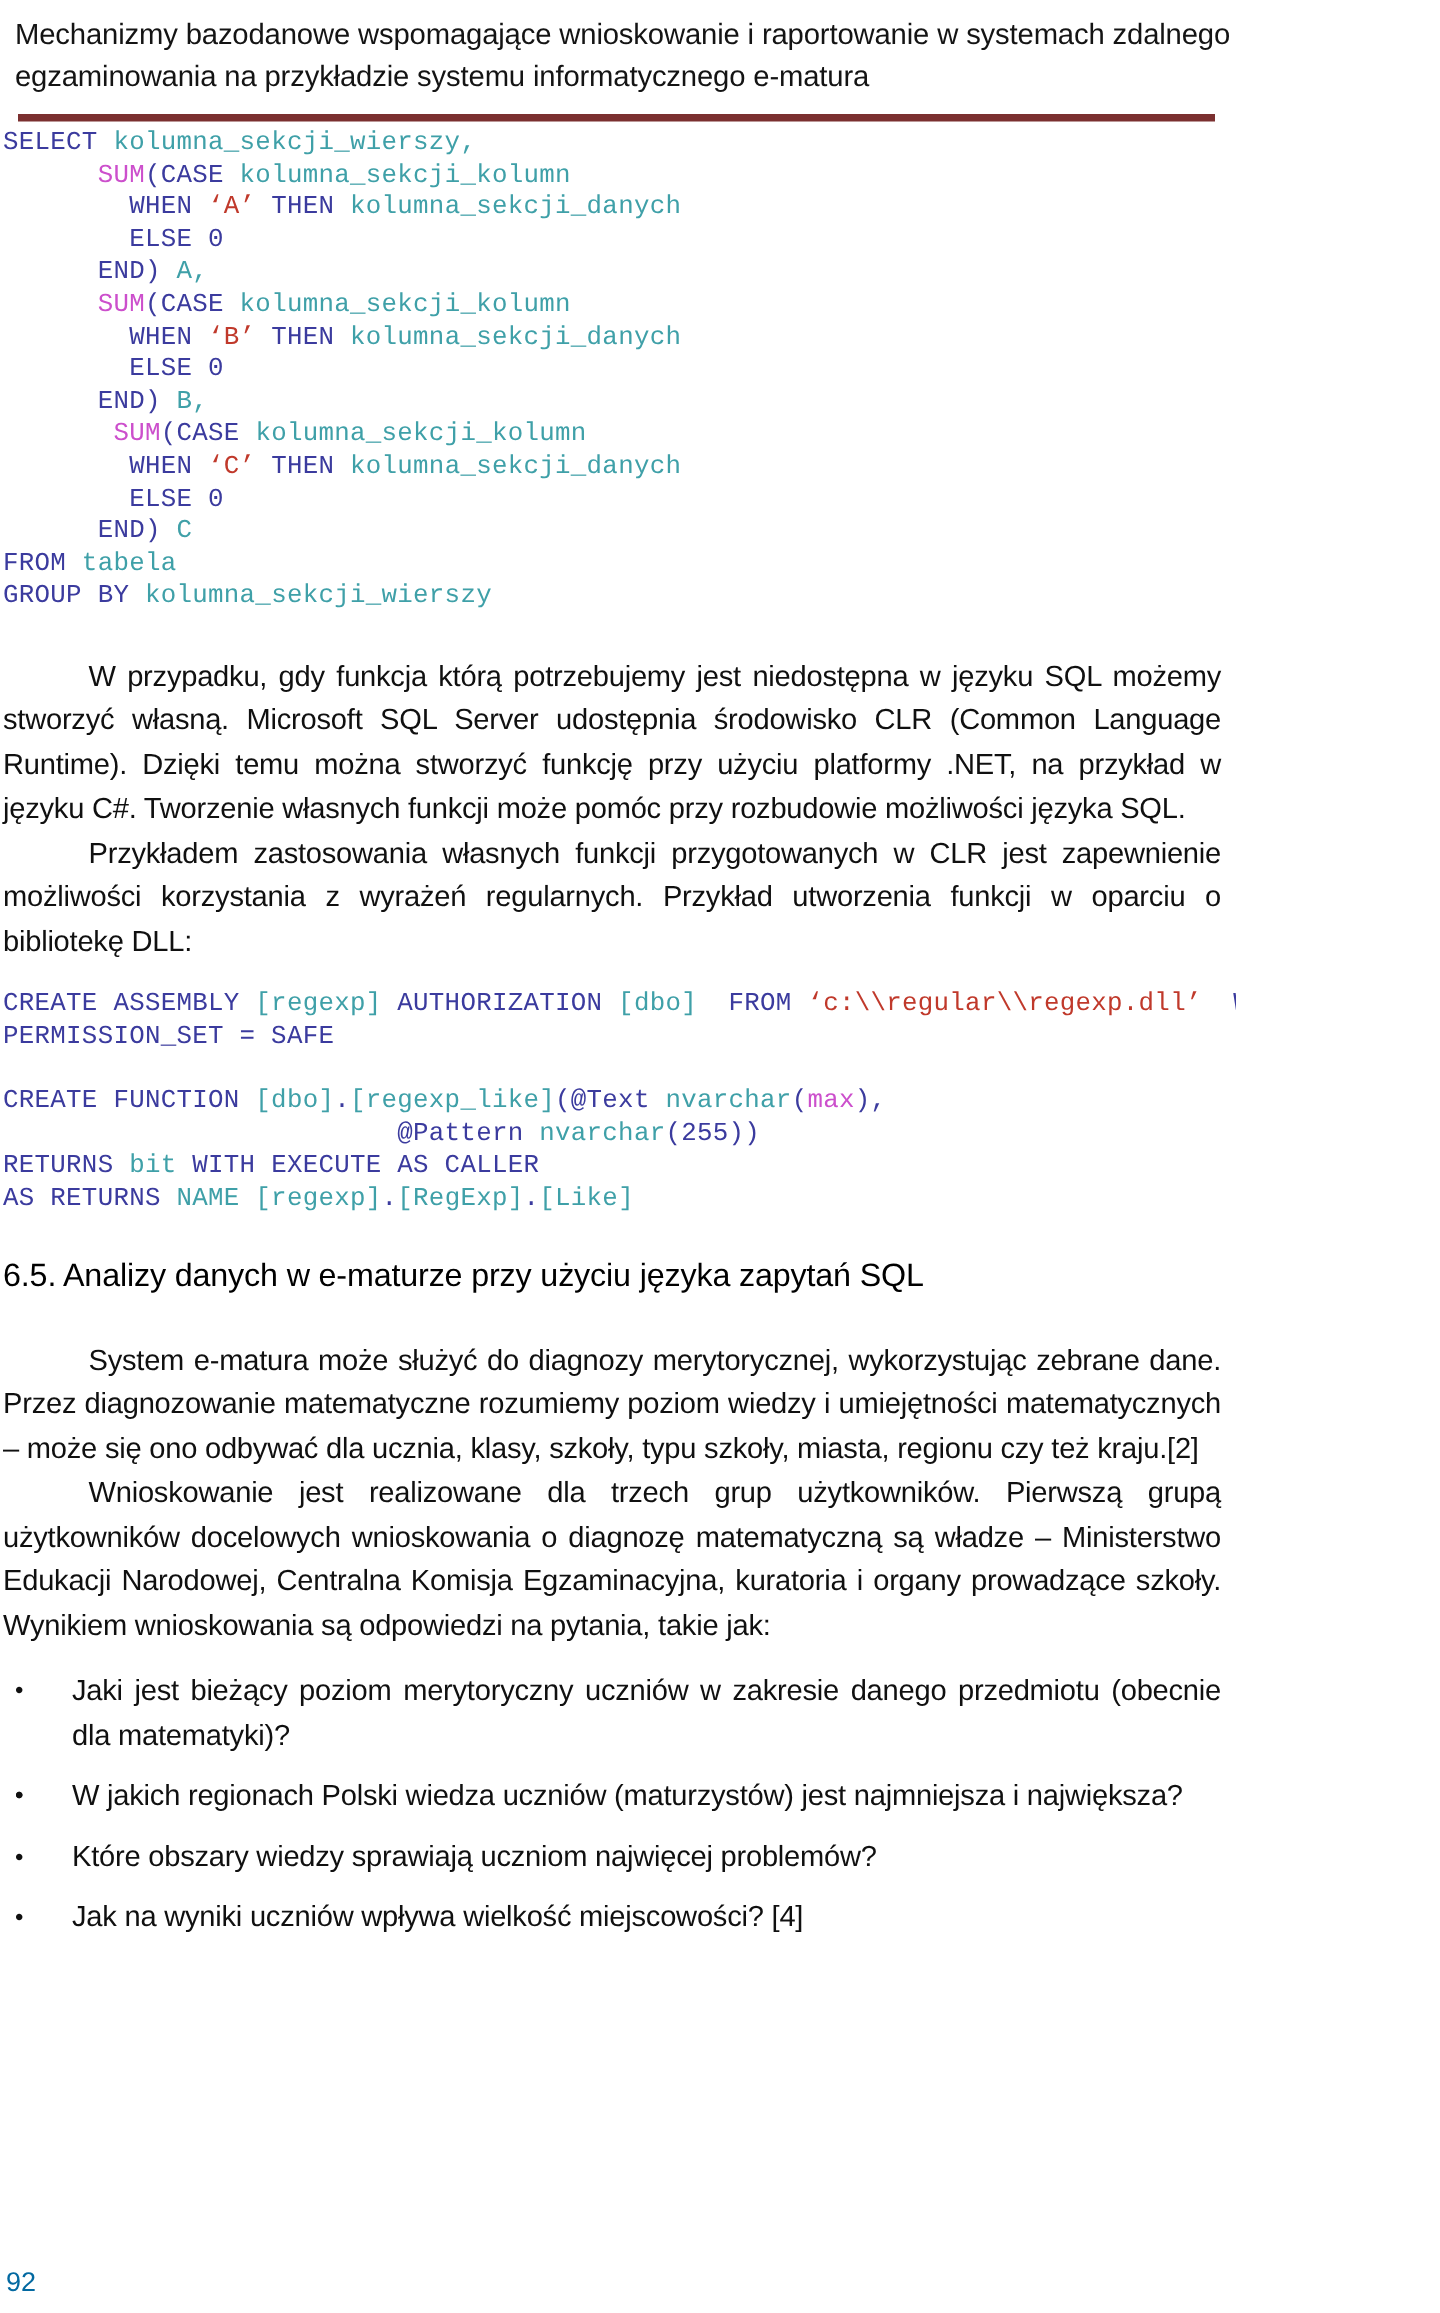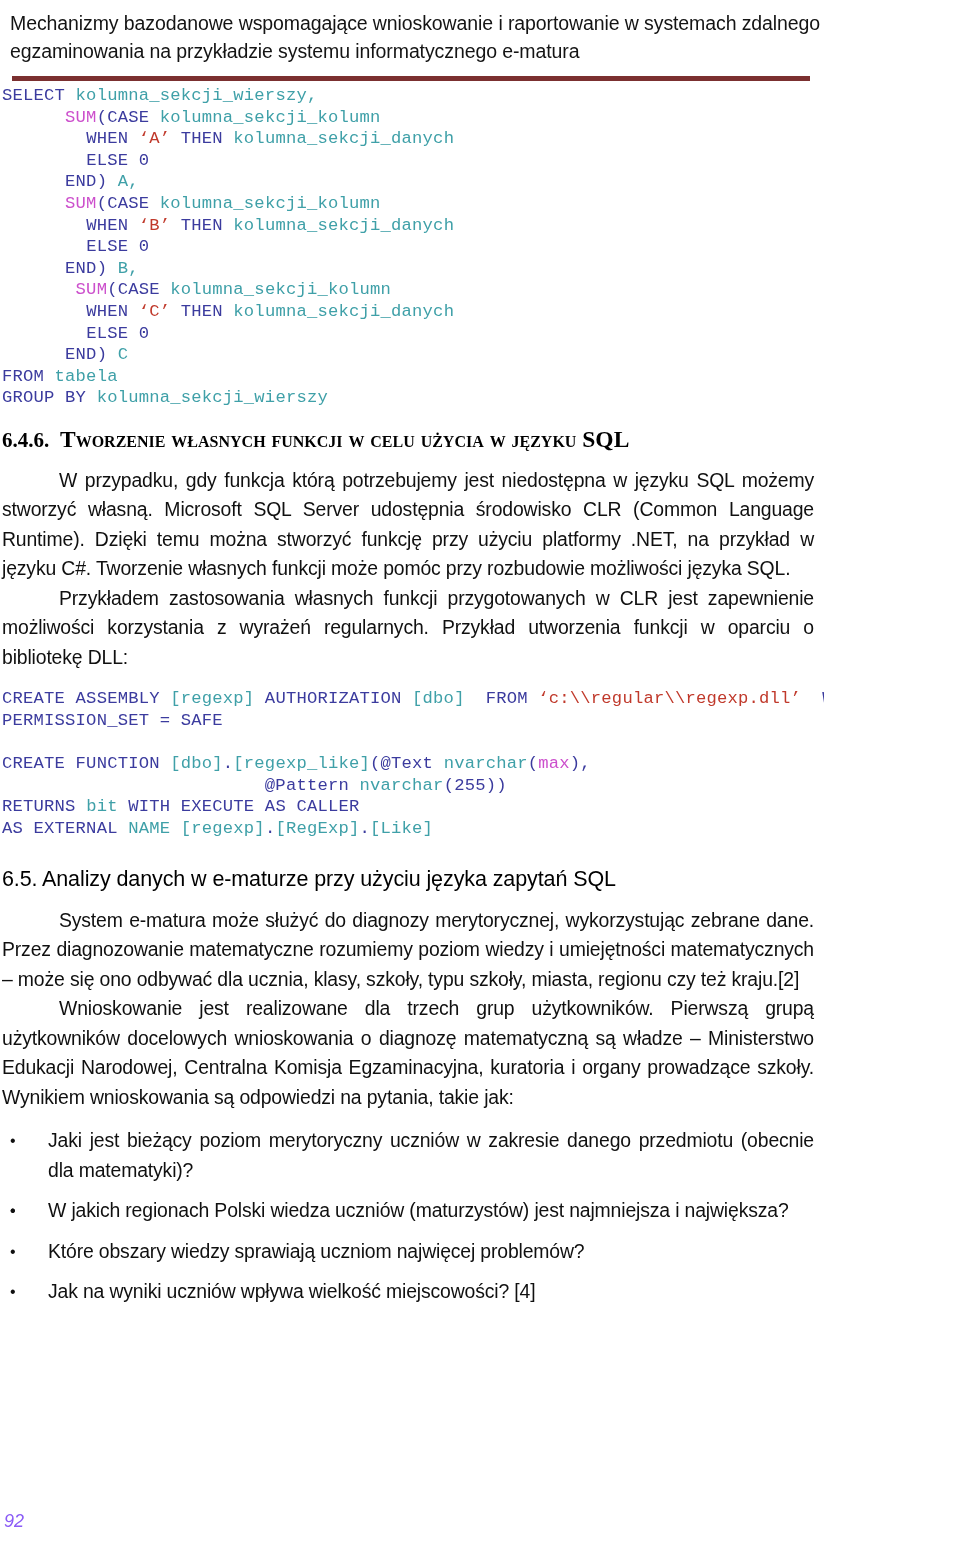"6.4.6. Tworzenie własnych funkcji w" div.h3 { html: <div> <span>6.4.6.</span><span>Tworzenie własnych funkcji w celu użycia w języku SQL</span> </div> -> none }
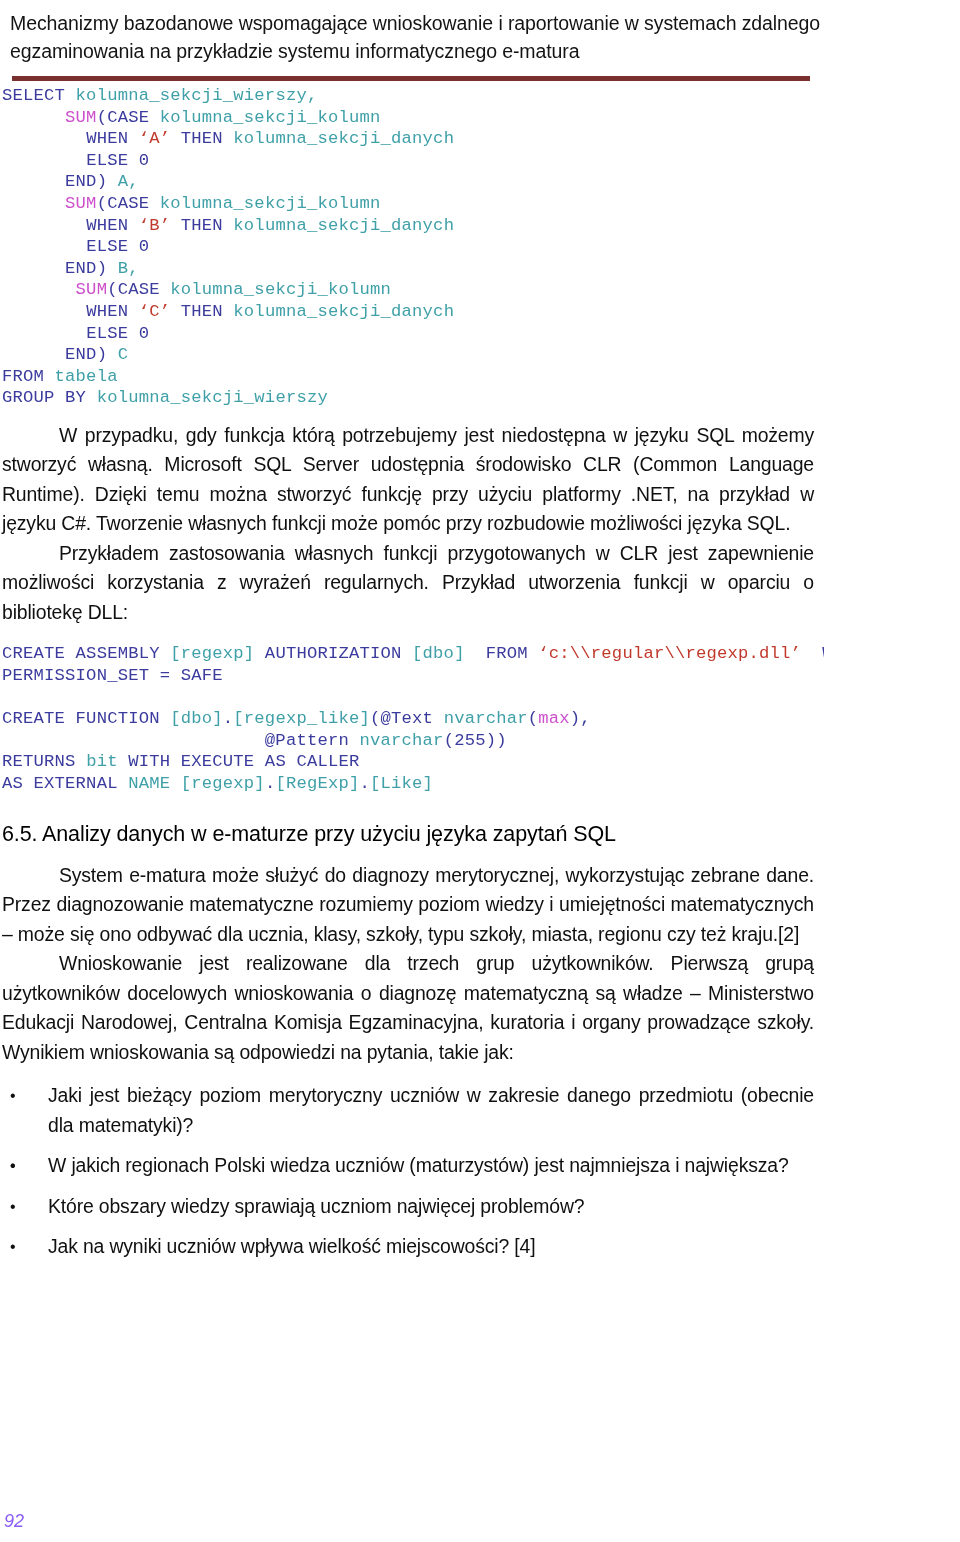"W przypadku, gdy funkcja którą" .para.first { margin-top: 12px -> 28px }
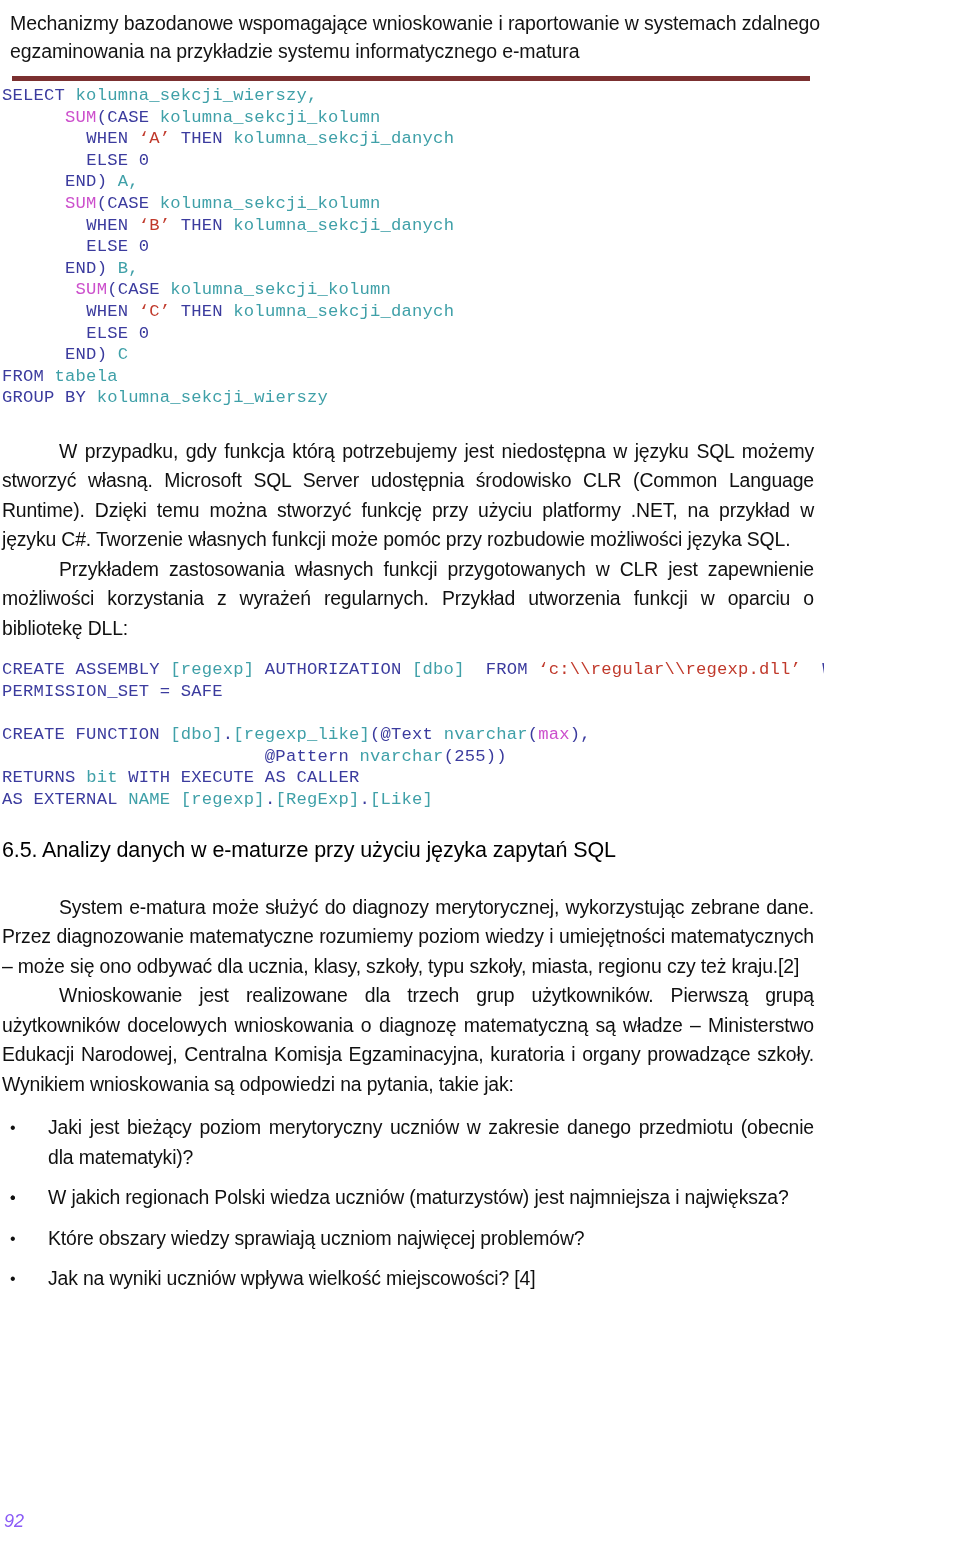"AS EXTERNAL" span.k { text: EXTERNAL -> RETURNS }
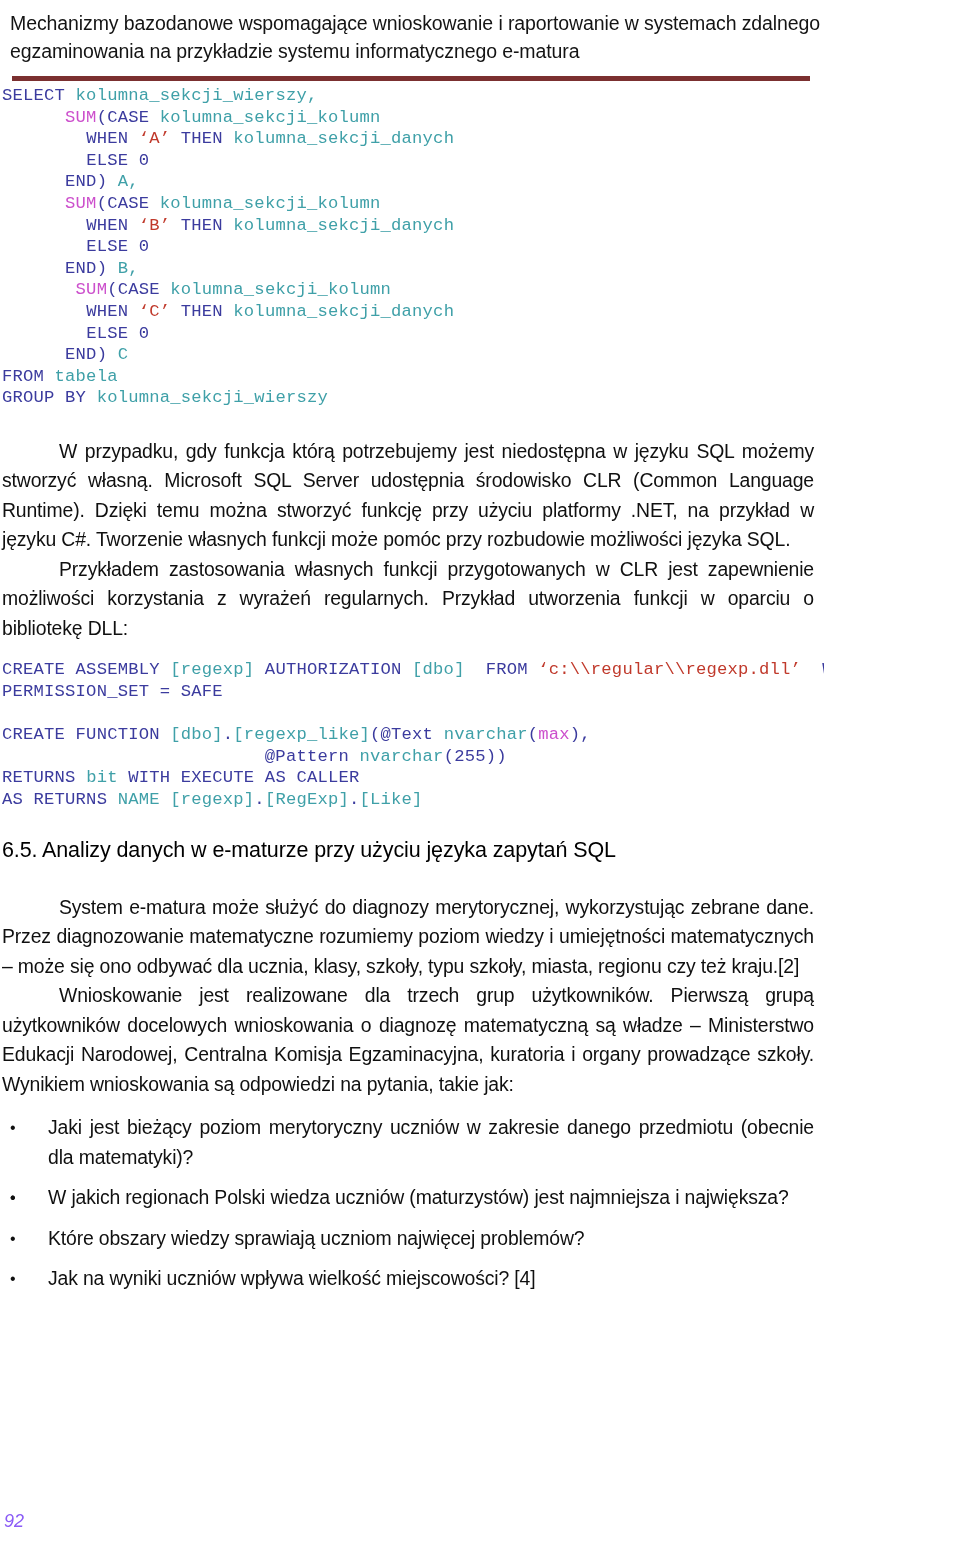"92" .page-number { color: #8b5cf6 -> #0369a1; font-style: italic -> none }
